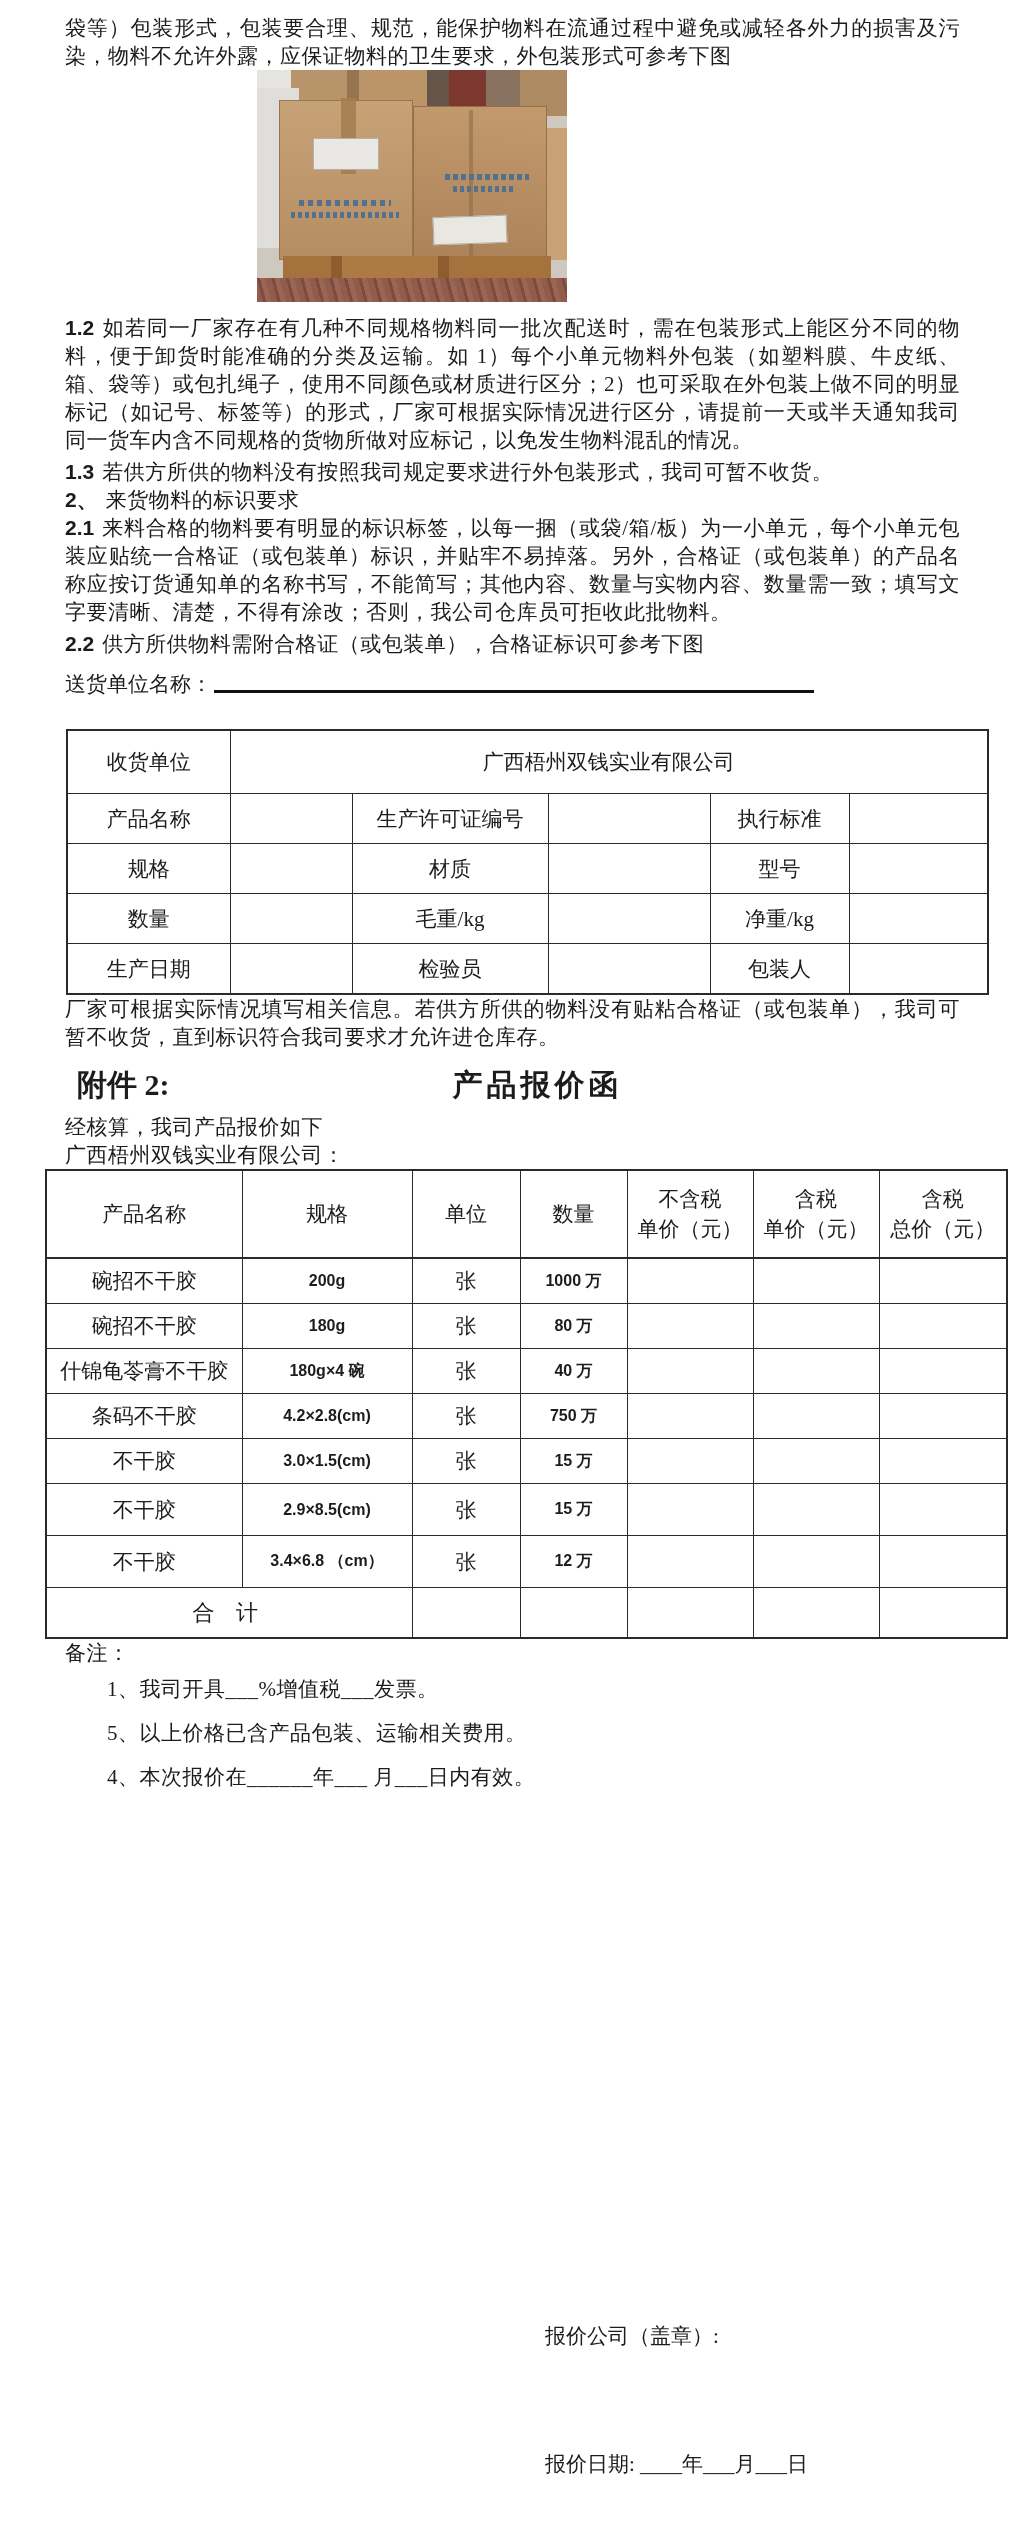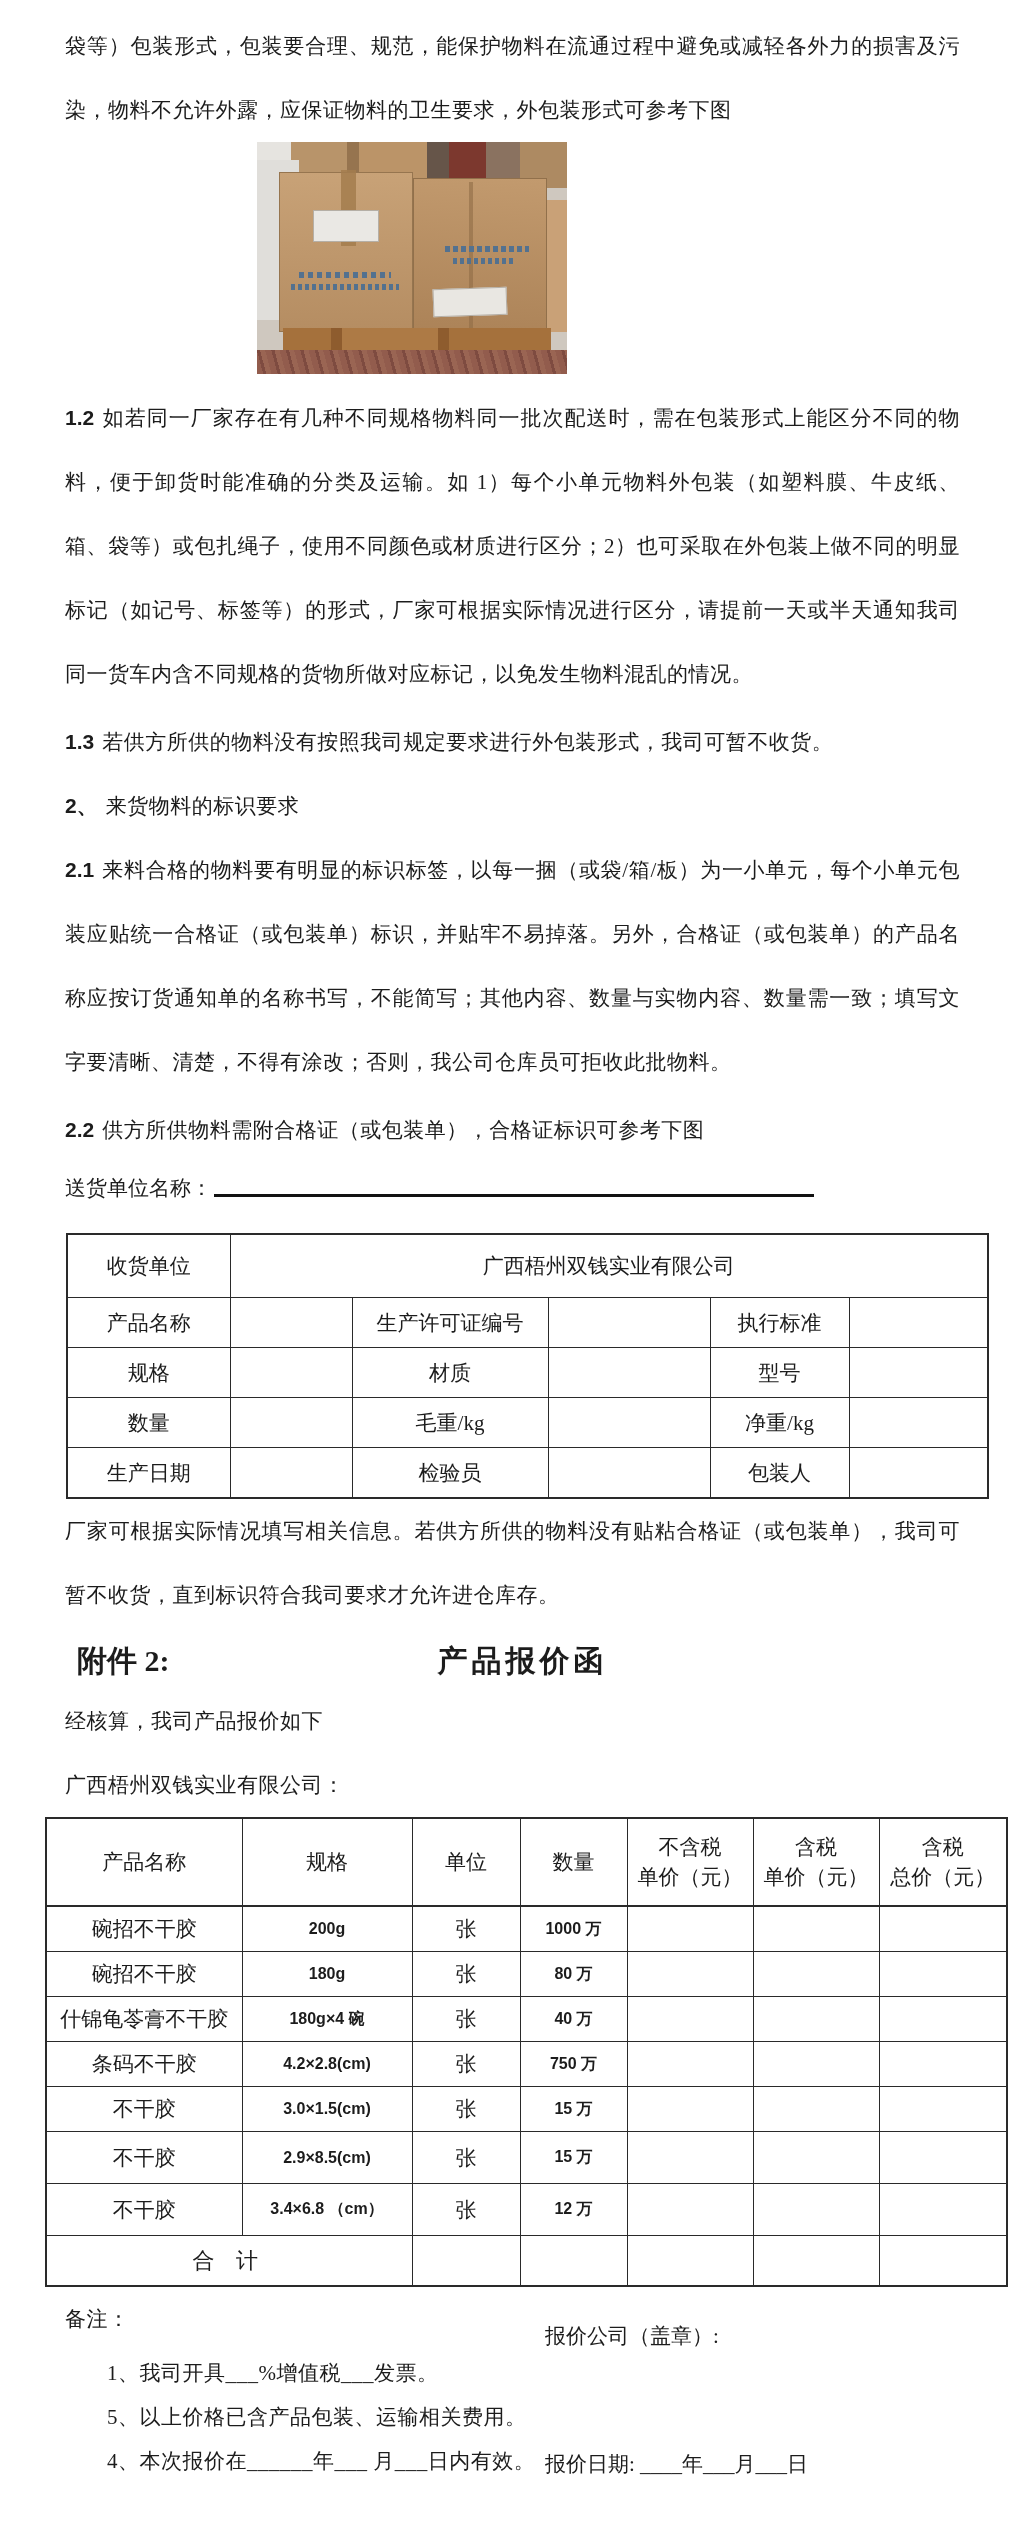"袋等）包装形式，包装要合理、规范，能保护物料在流通过程中避免或减轻各外力的损害及" p.body { line-height: 64px -> 28px }
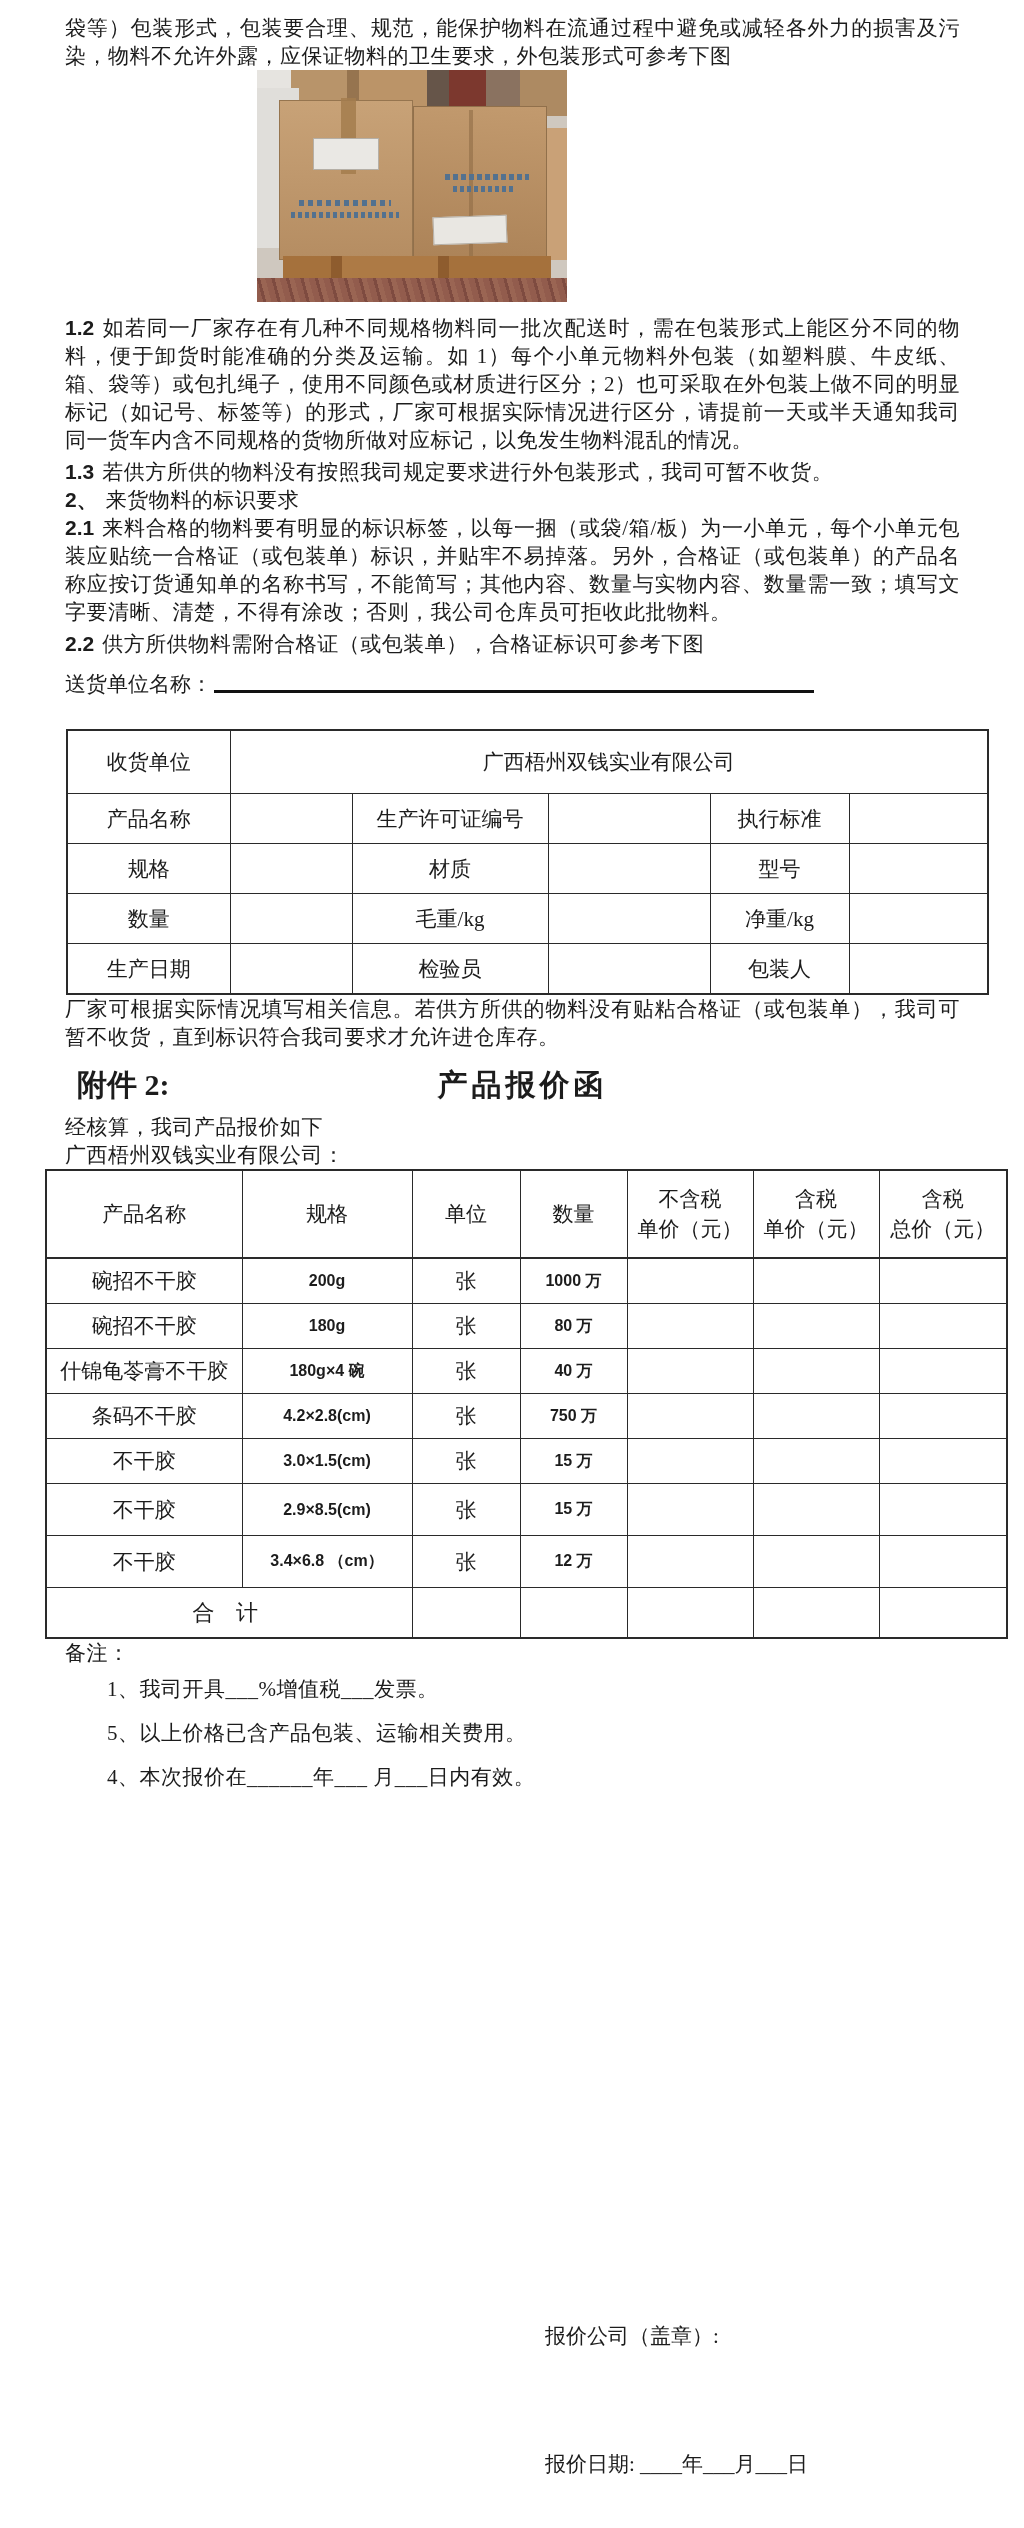"附件 2:" .attach-head { gap: none -> 15px }
